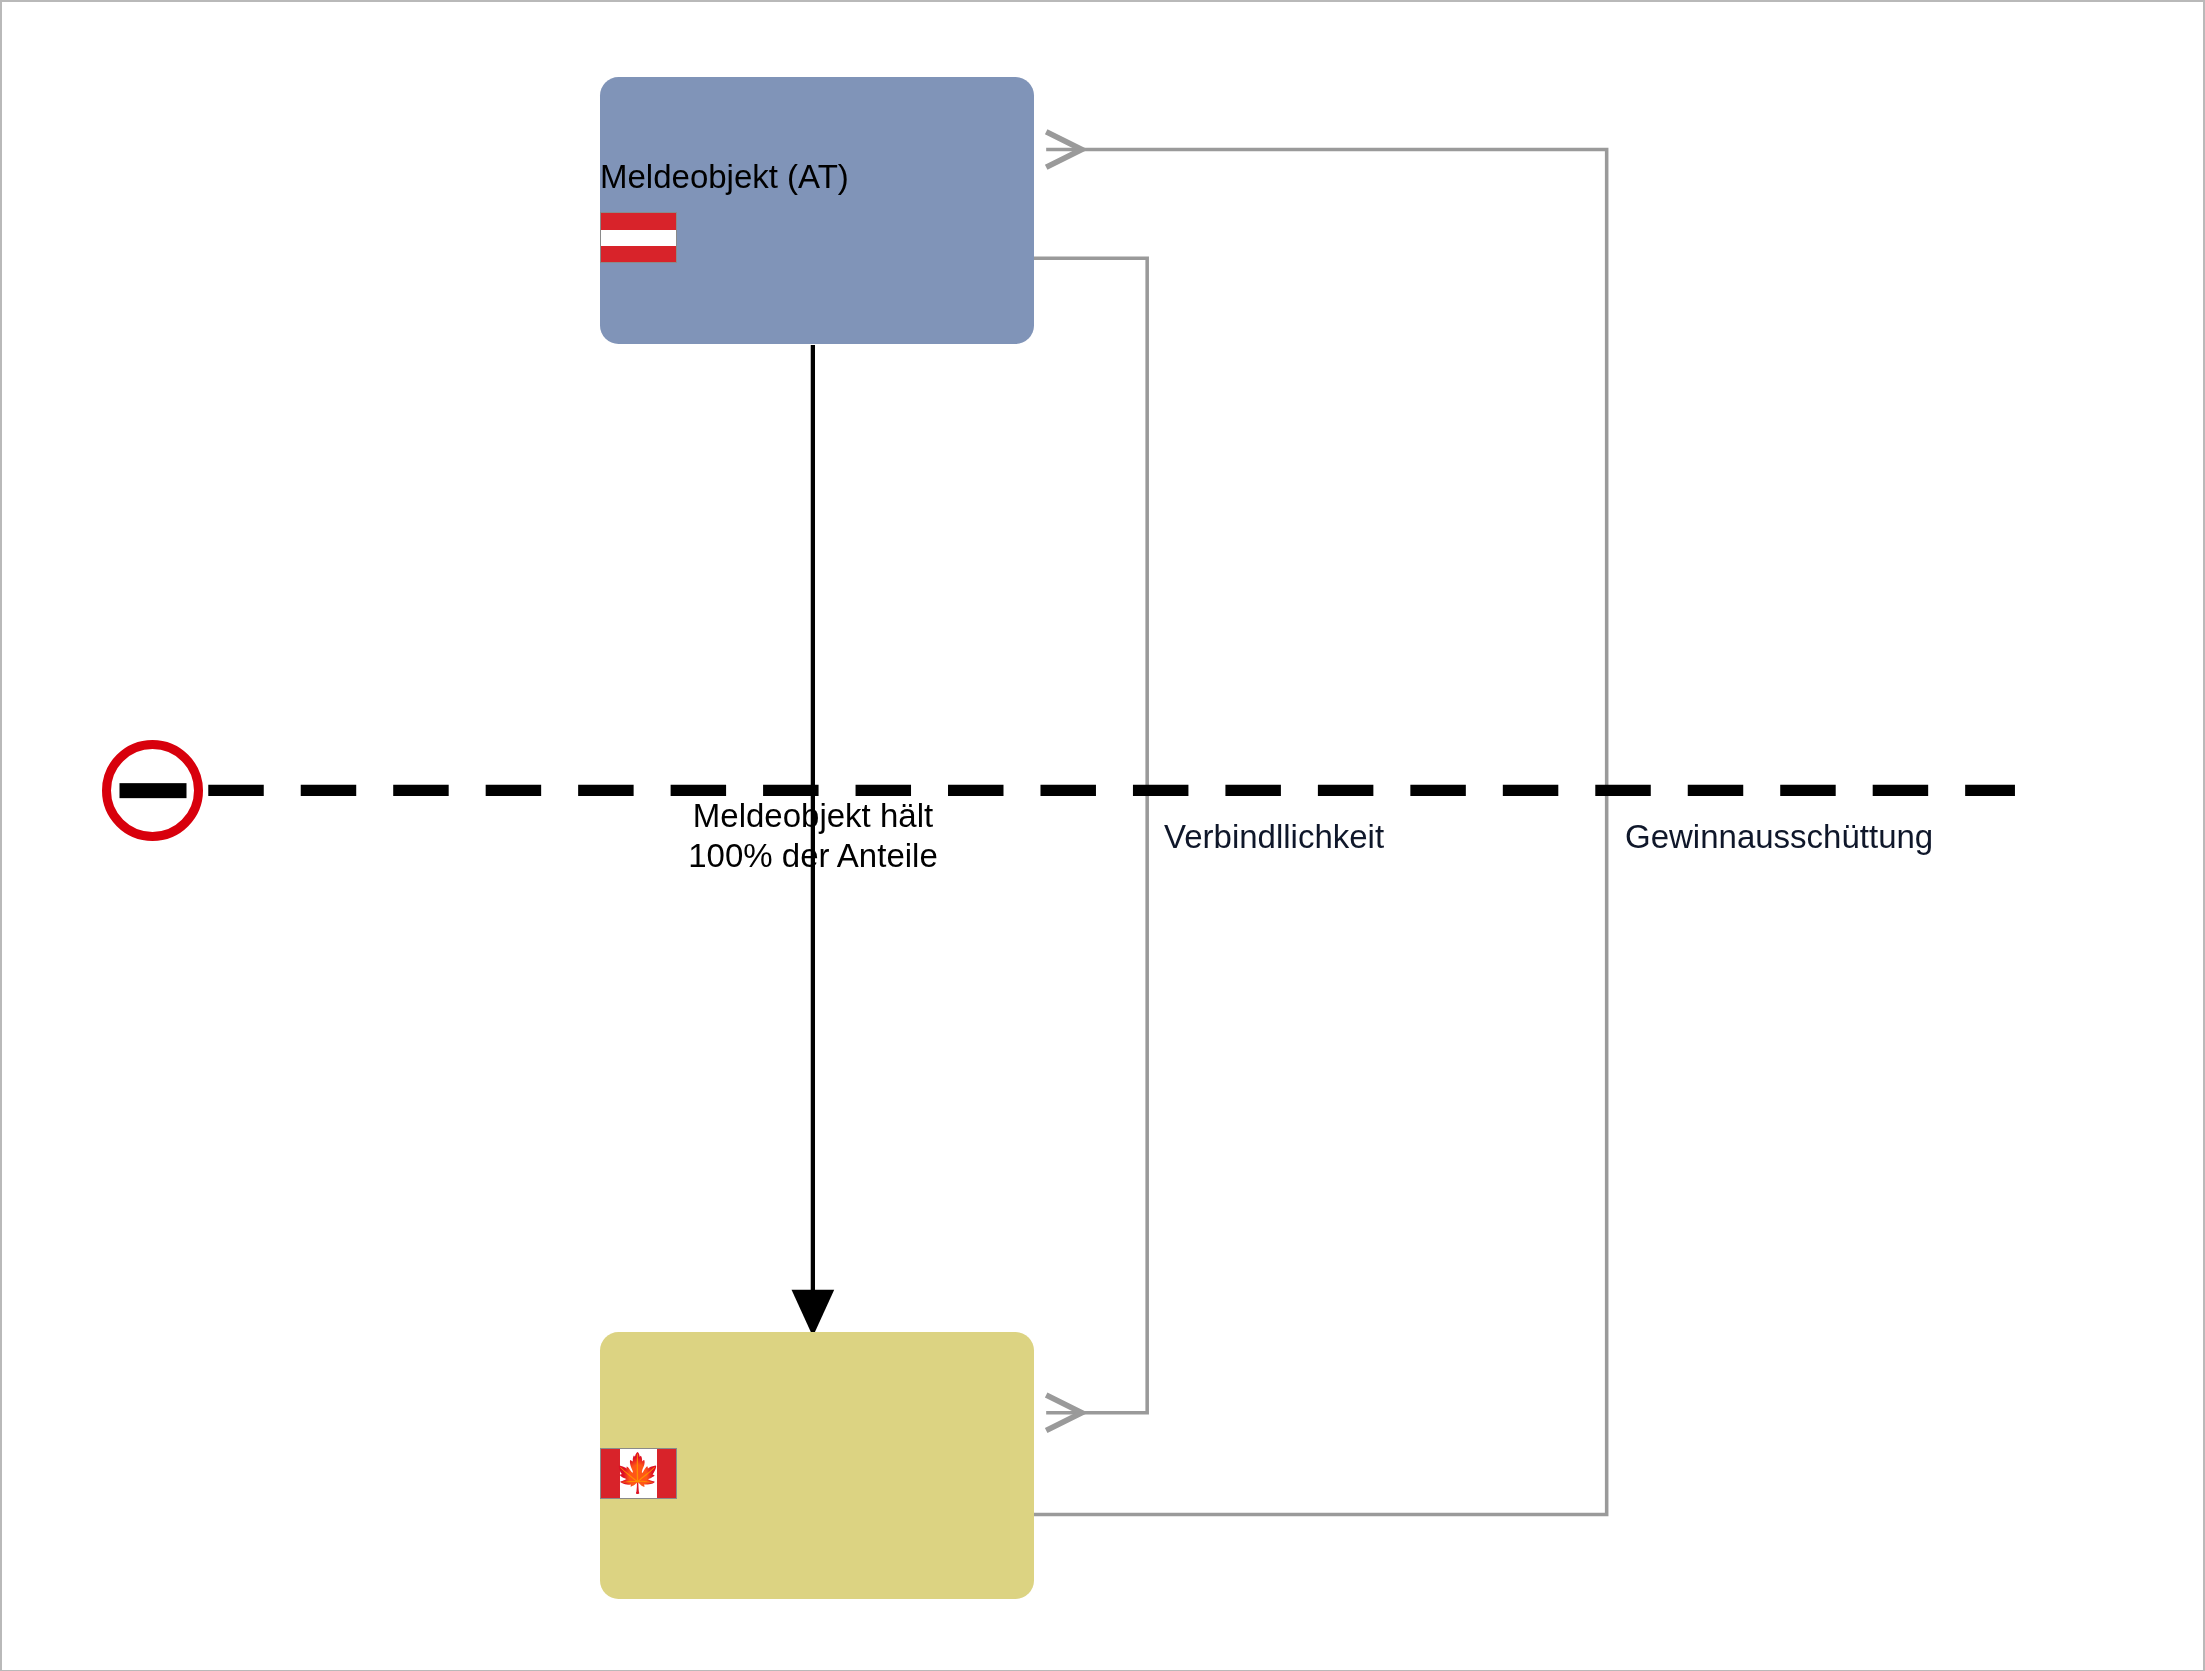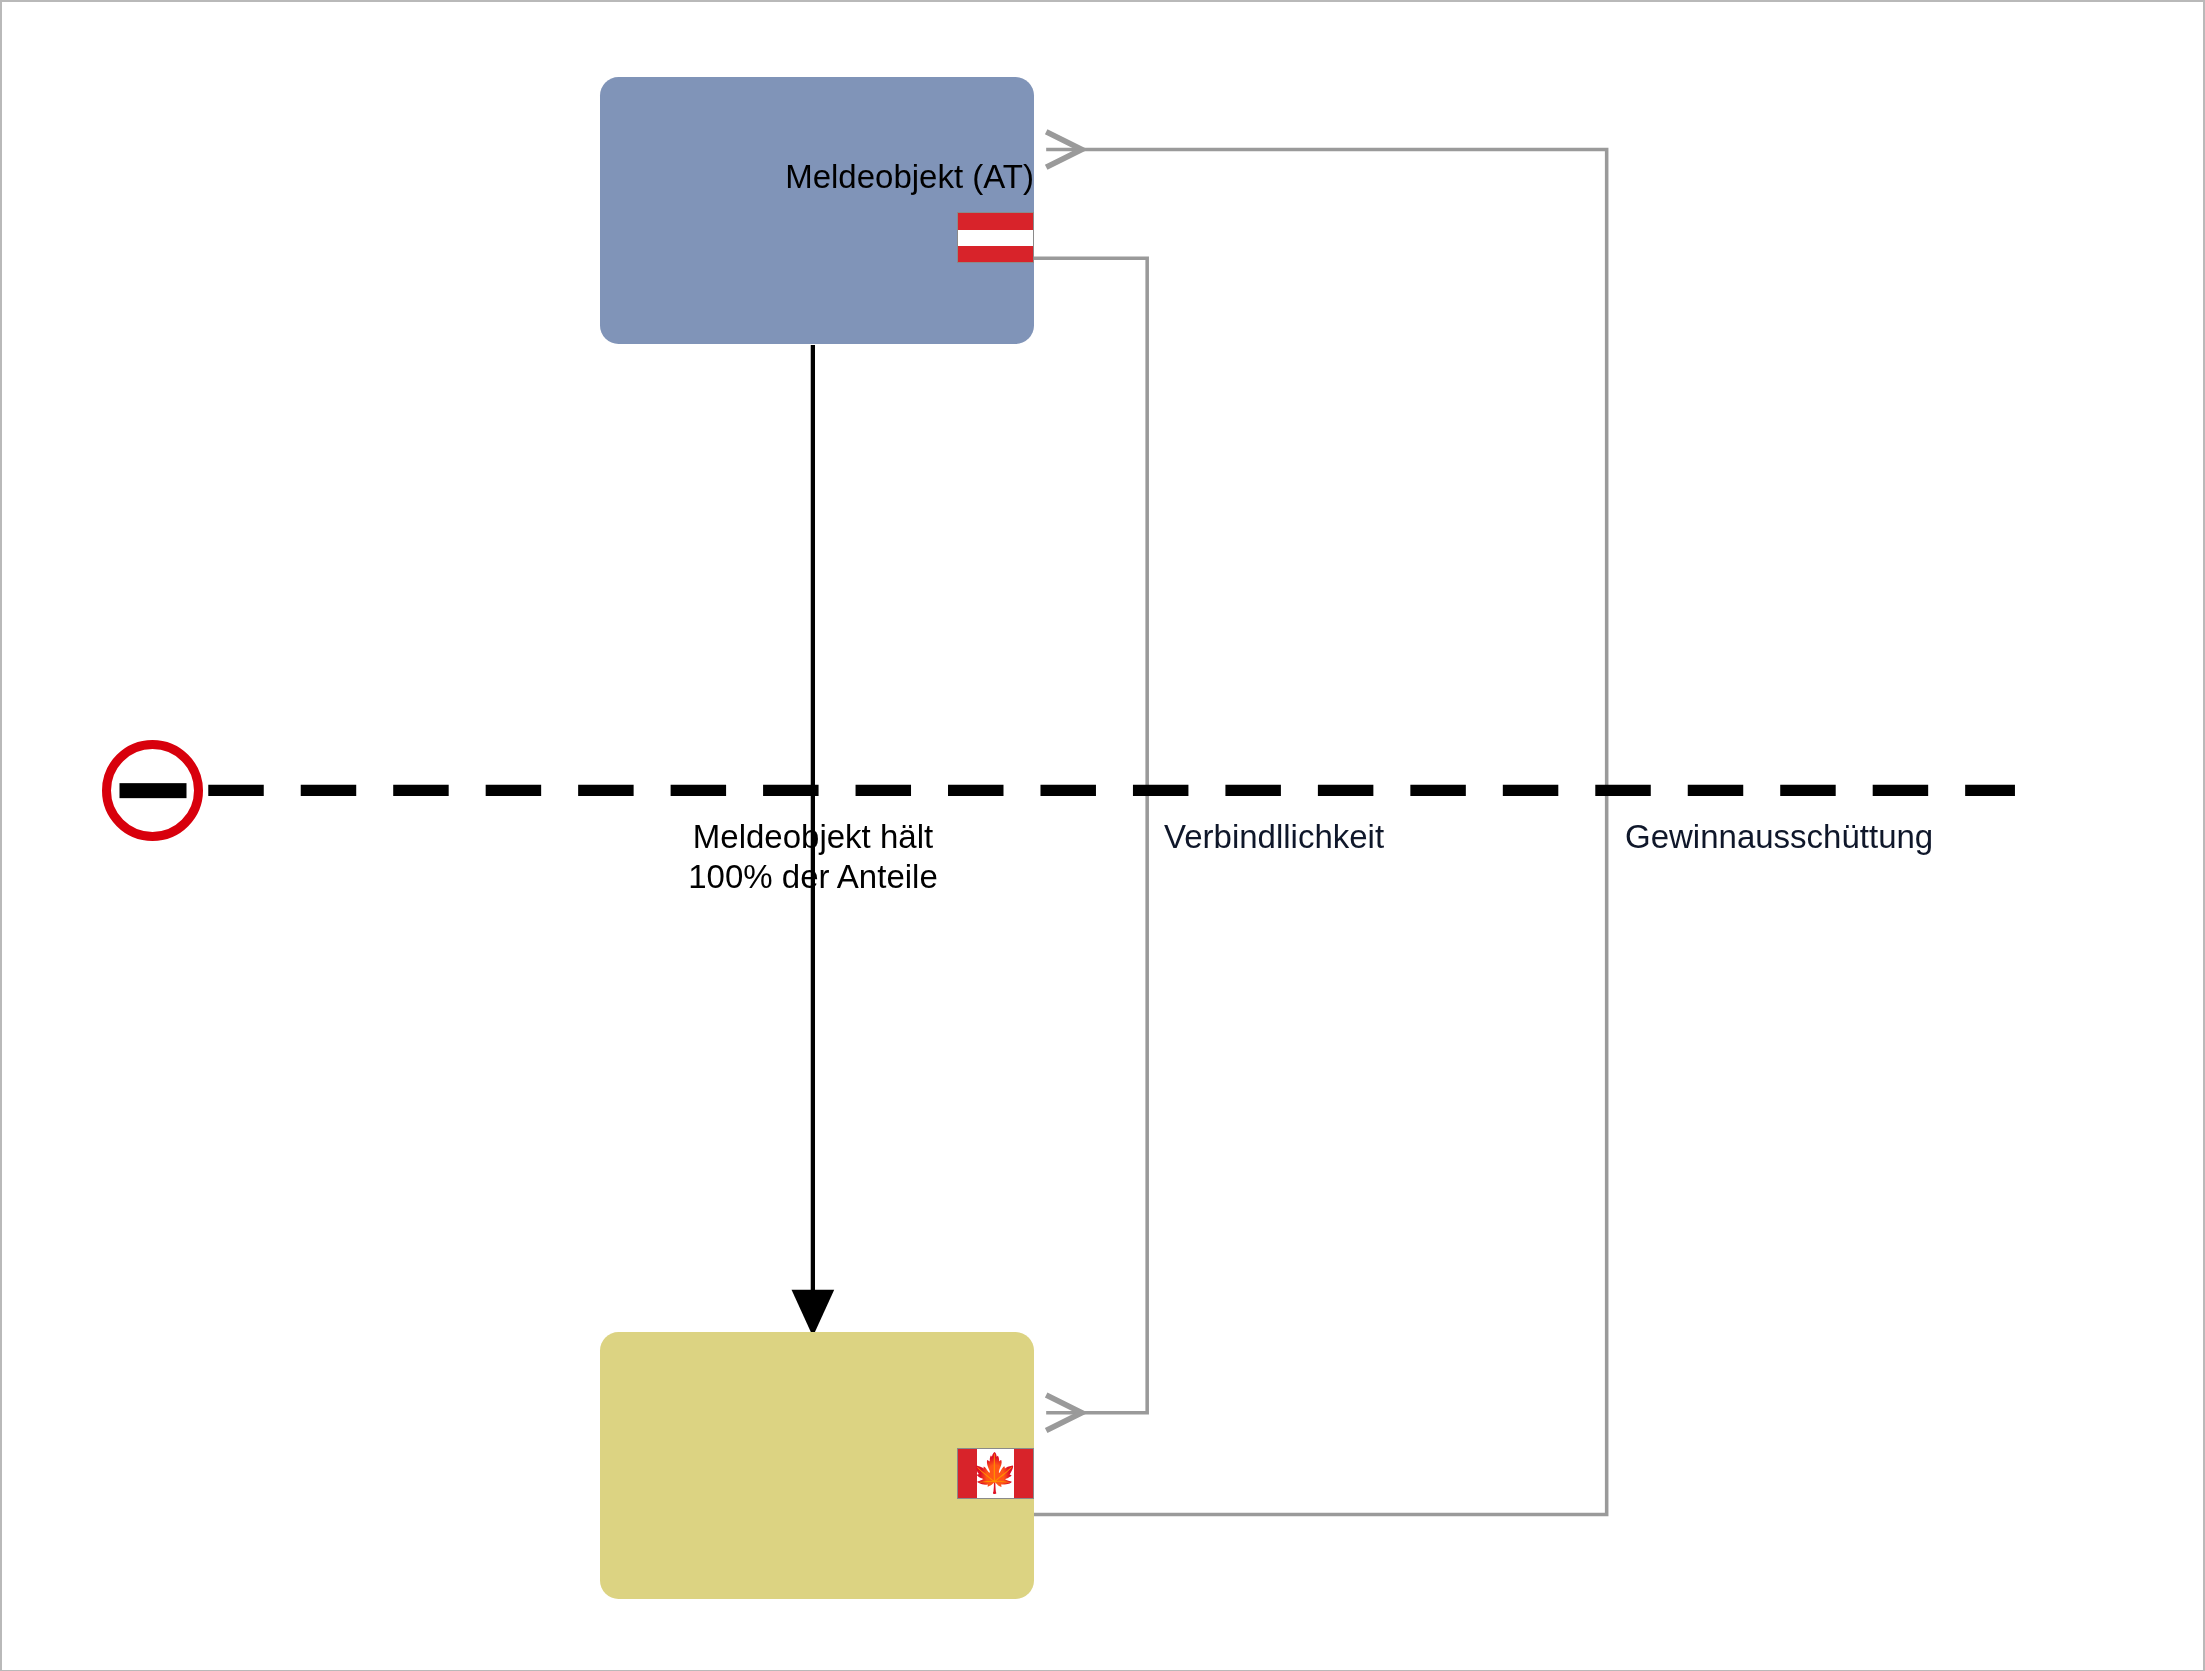"Meldeobjekt (AT)" .node { align-items: flex-end -> flex-start }
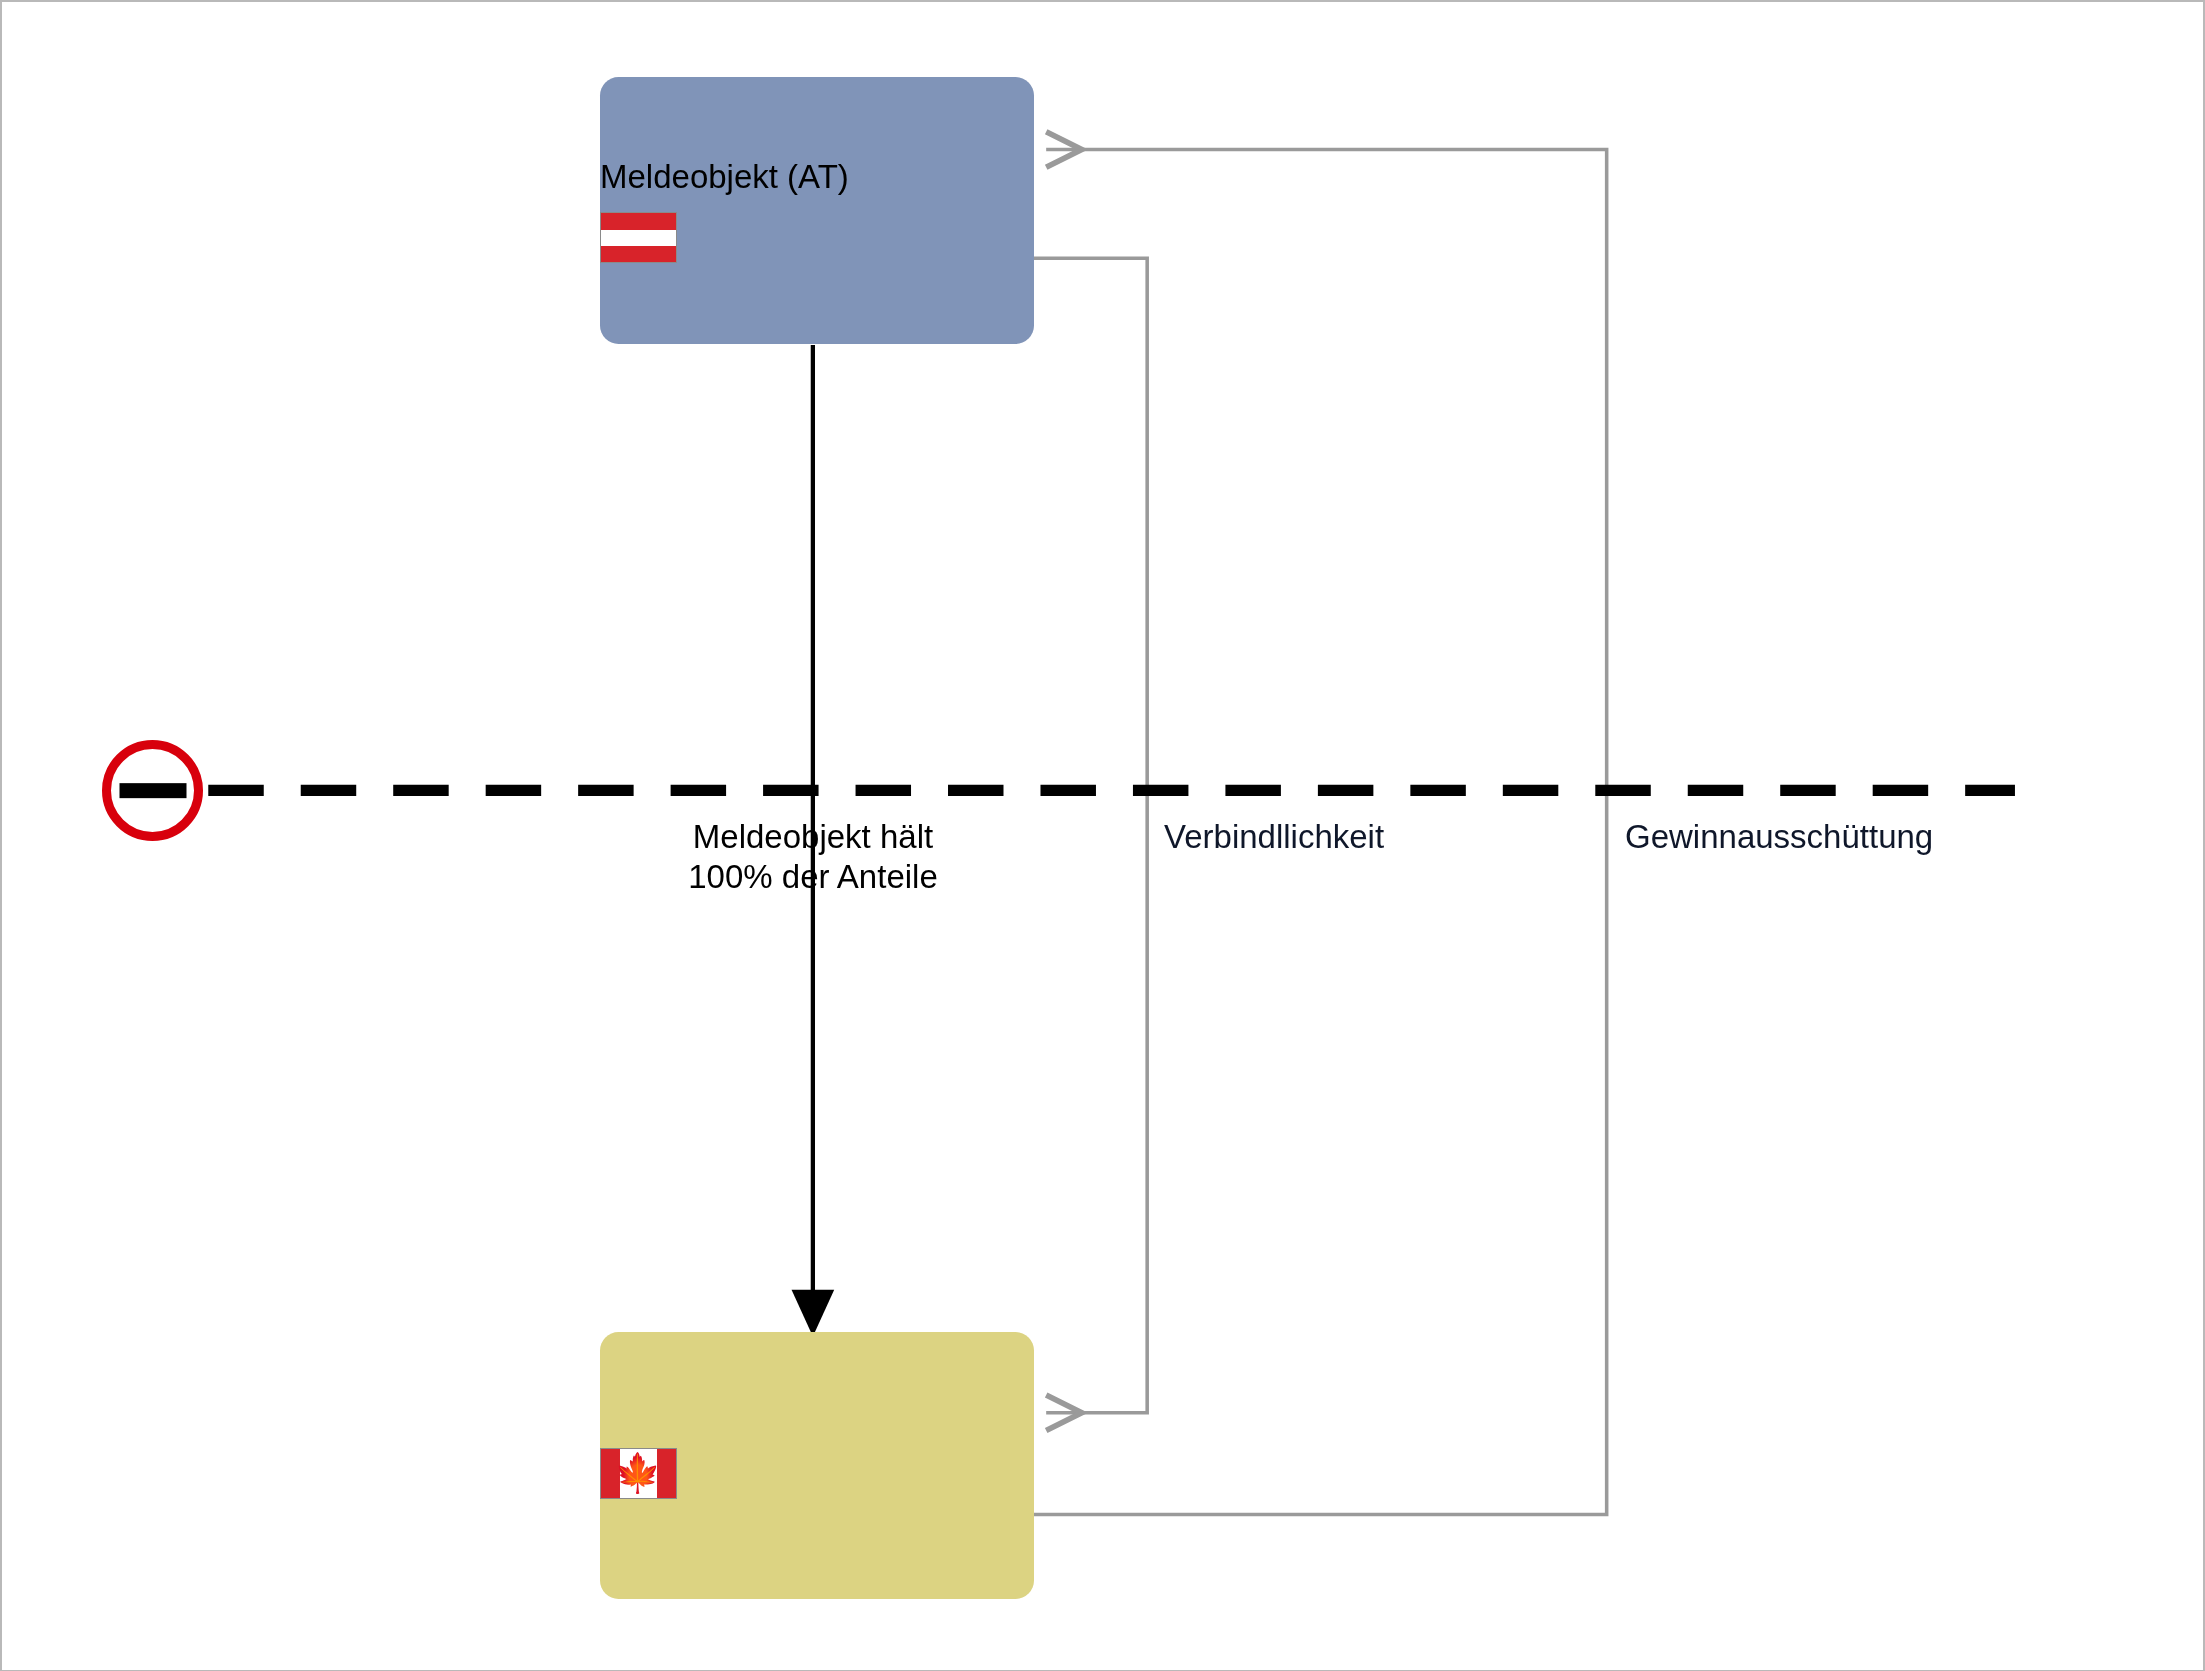"Meldeobjekt hält" div.edge-label { top: 815px -> 794px }
